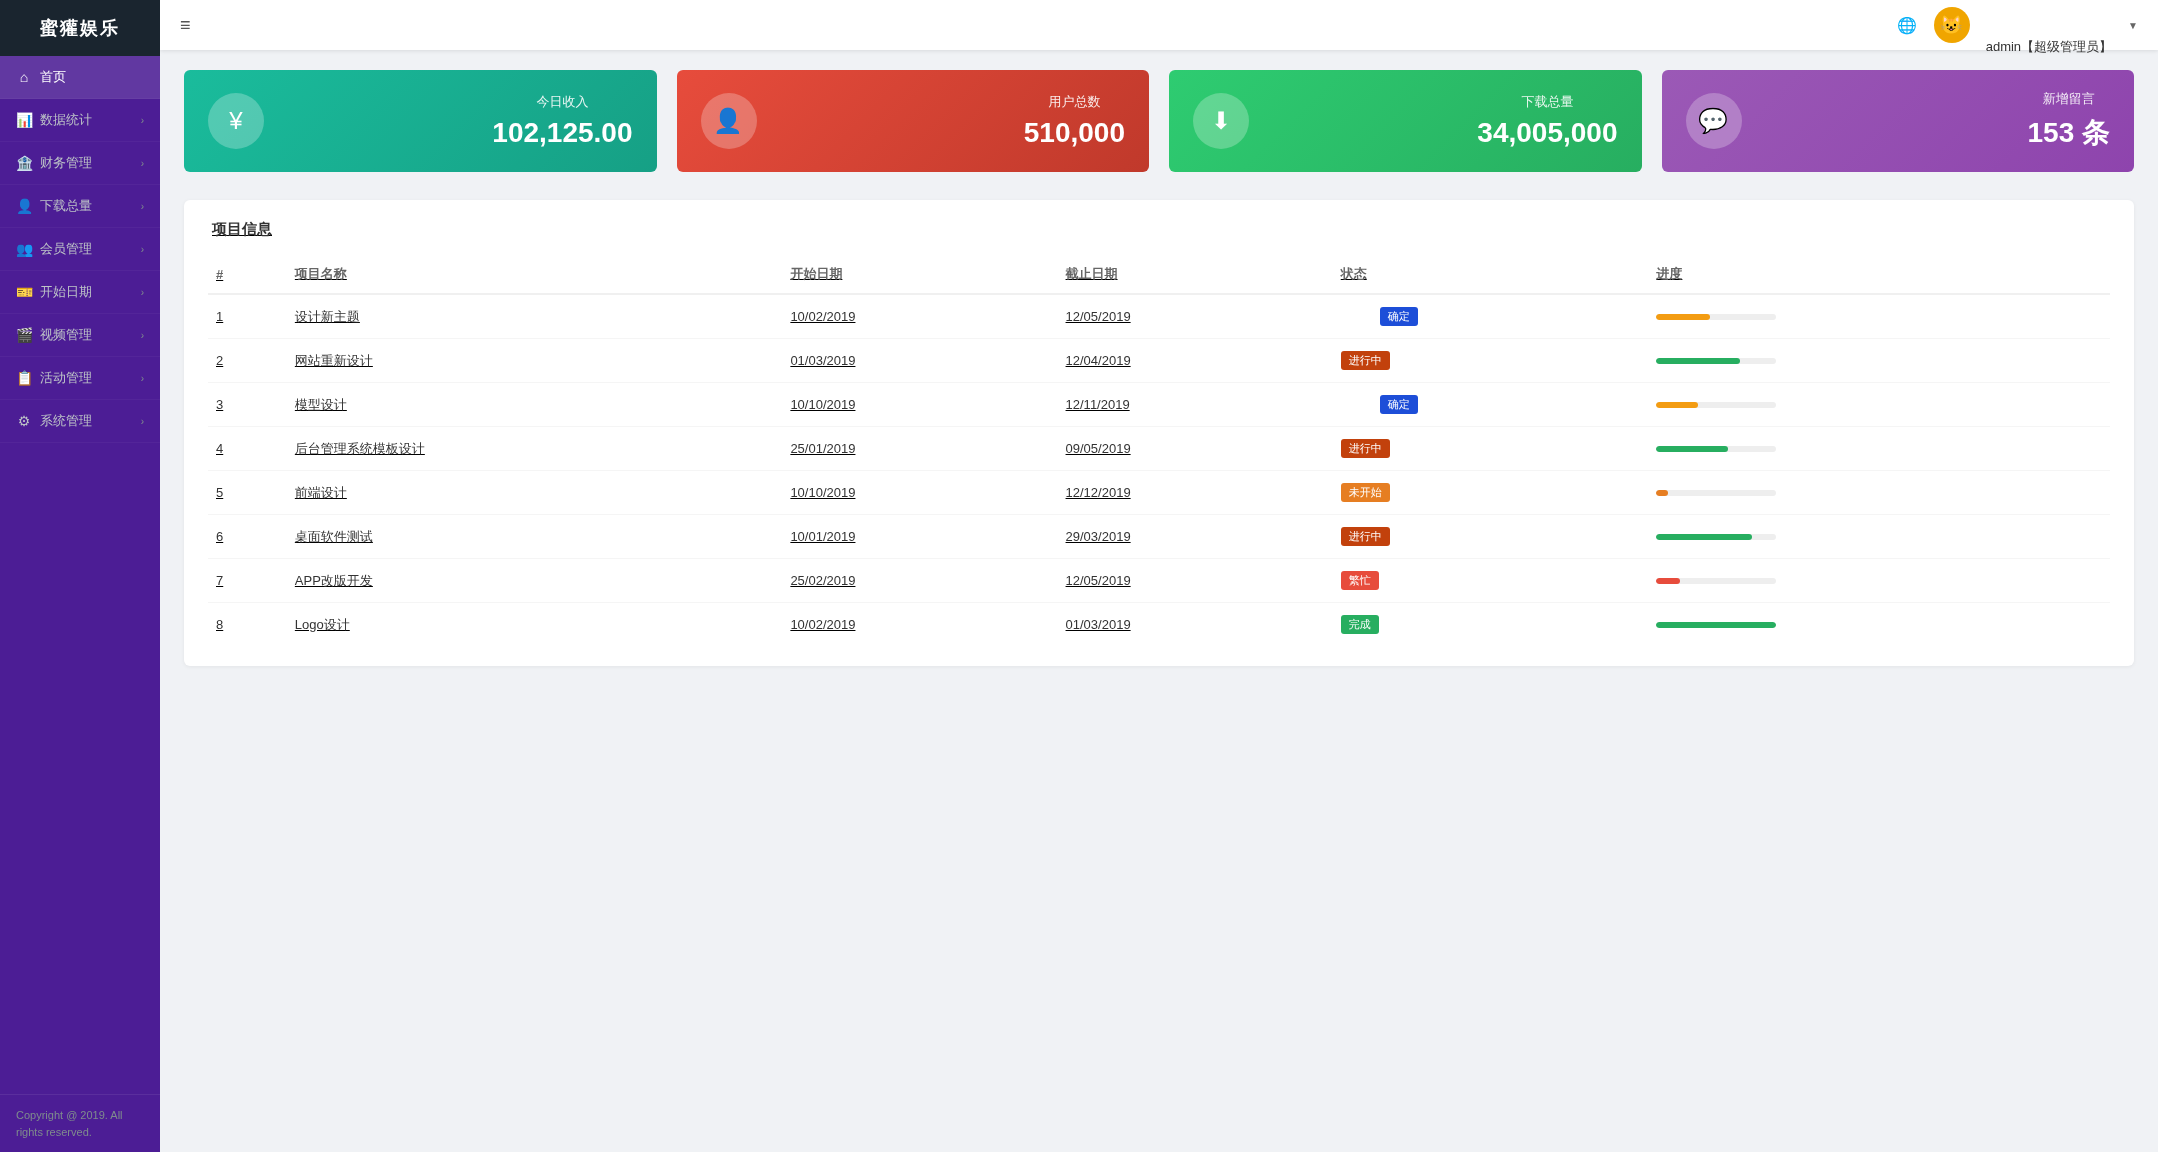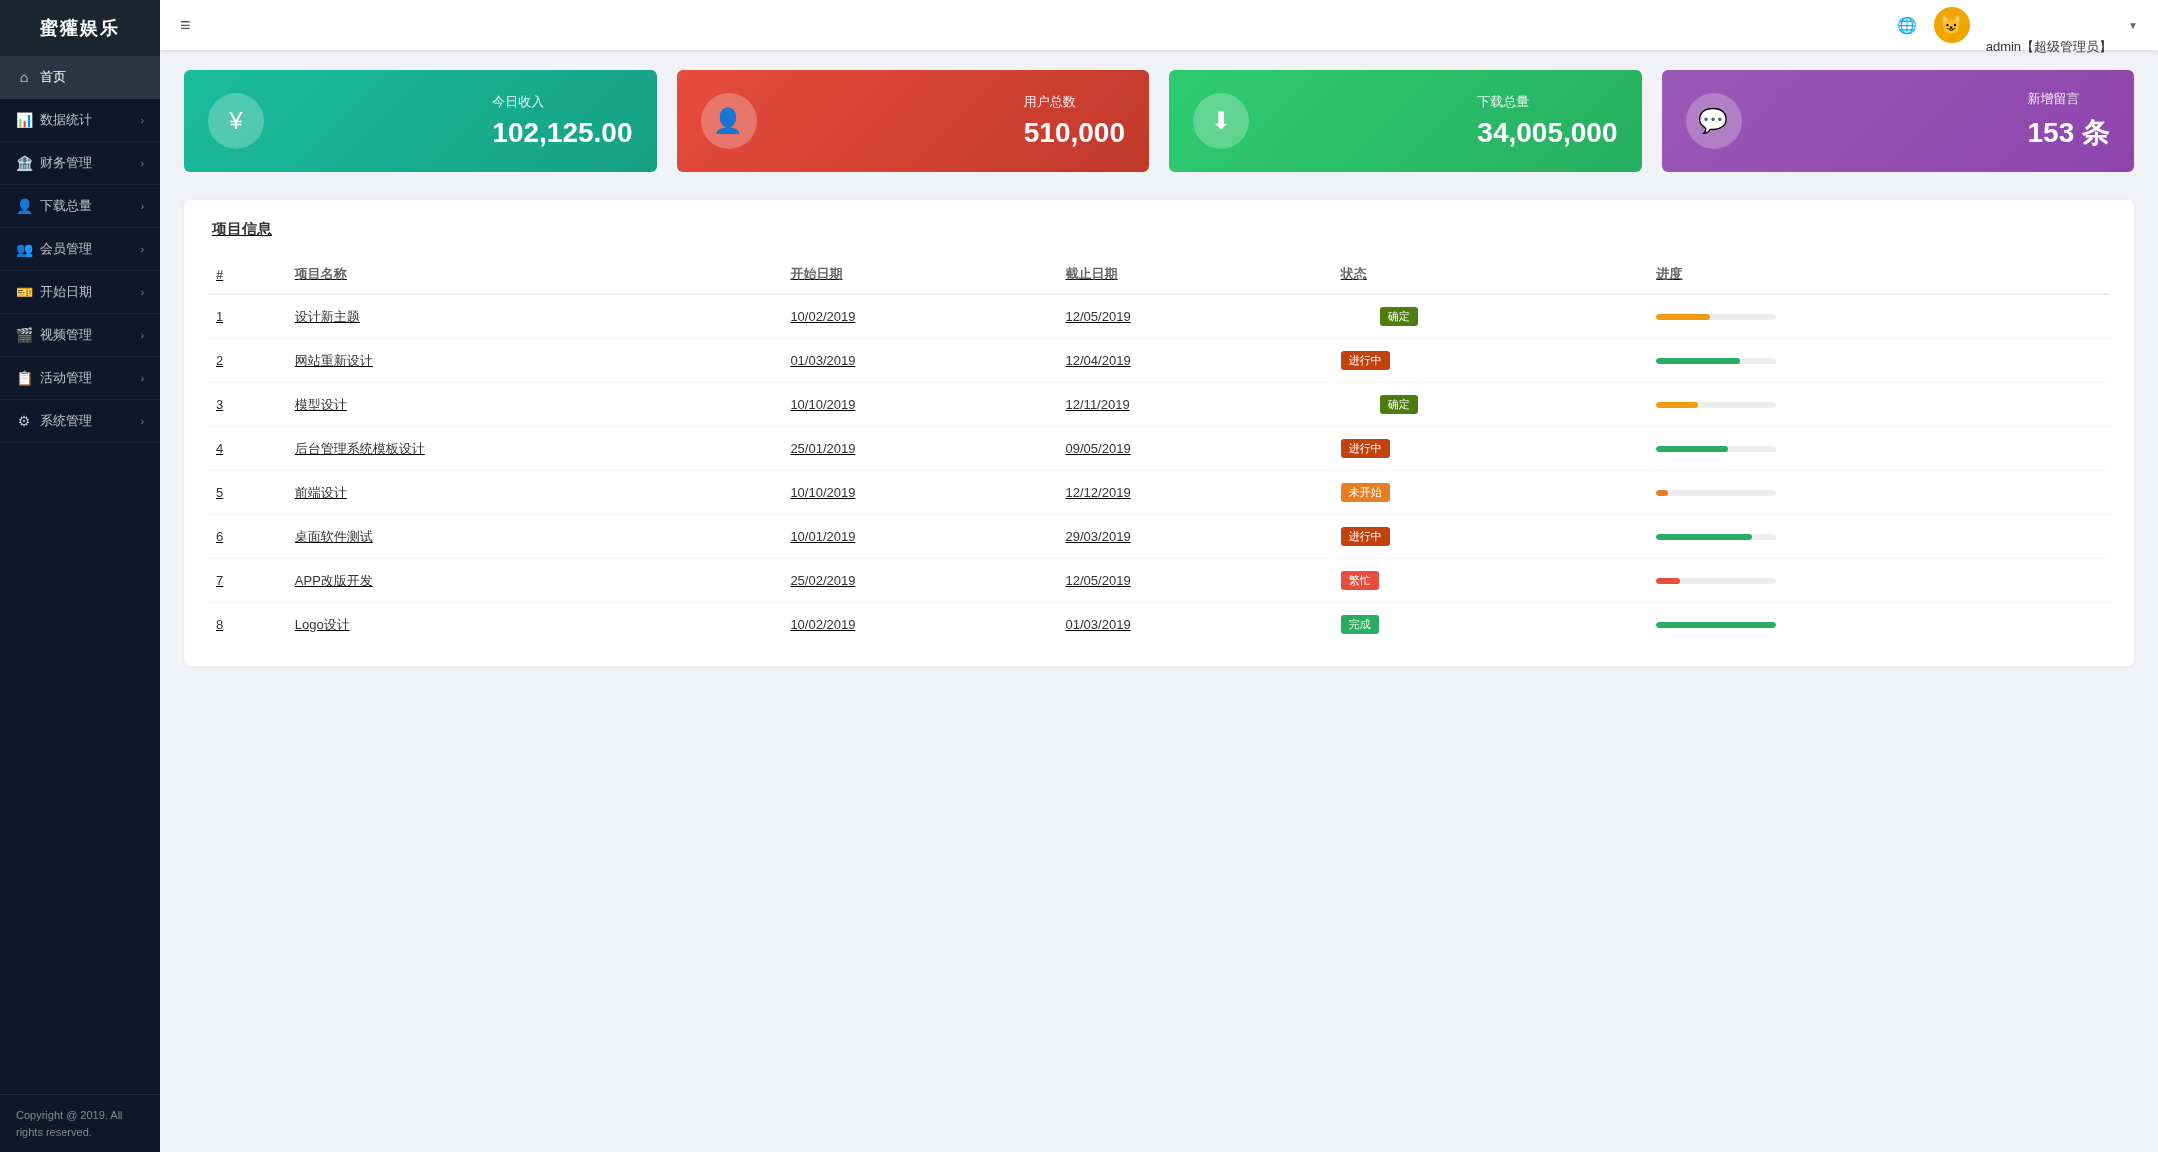"蜜獾娱乐" .sidebar { background: #0f172a -> #4c1d95 }
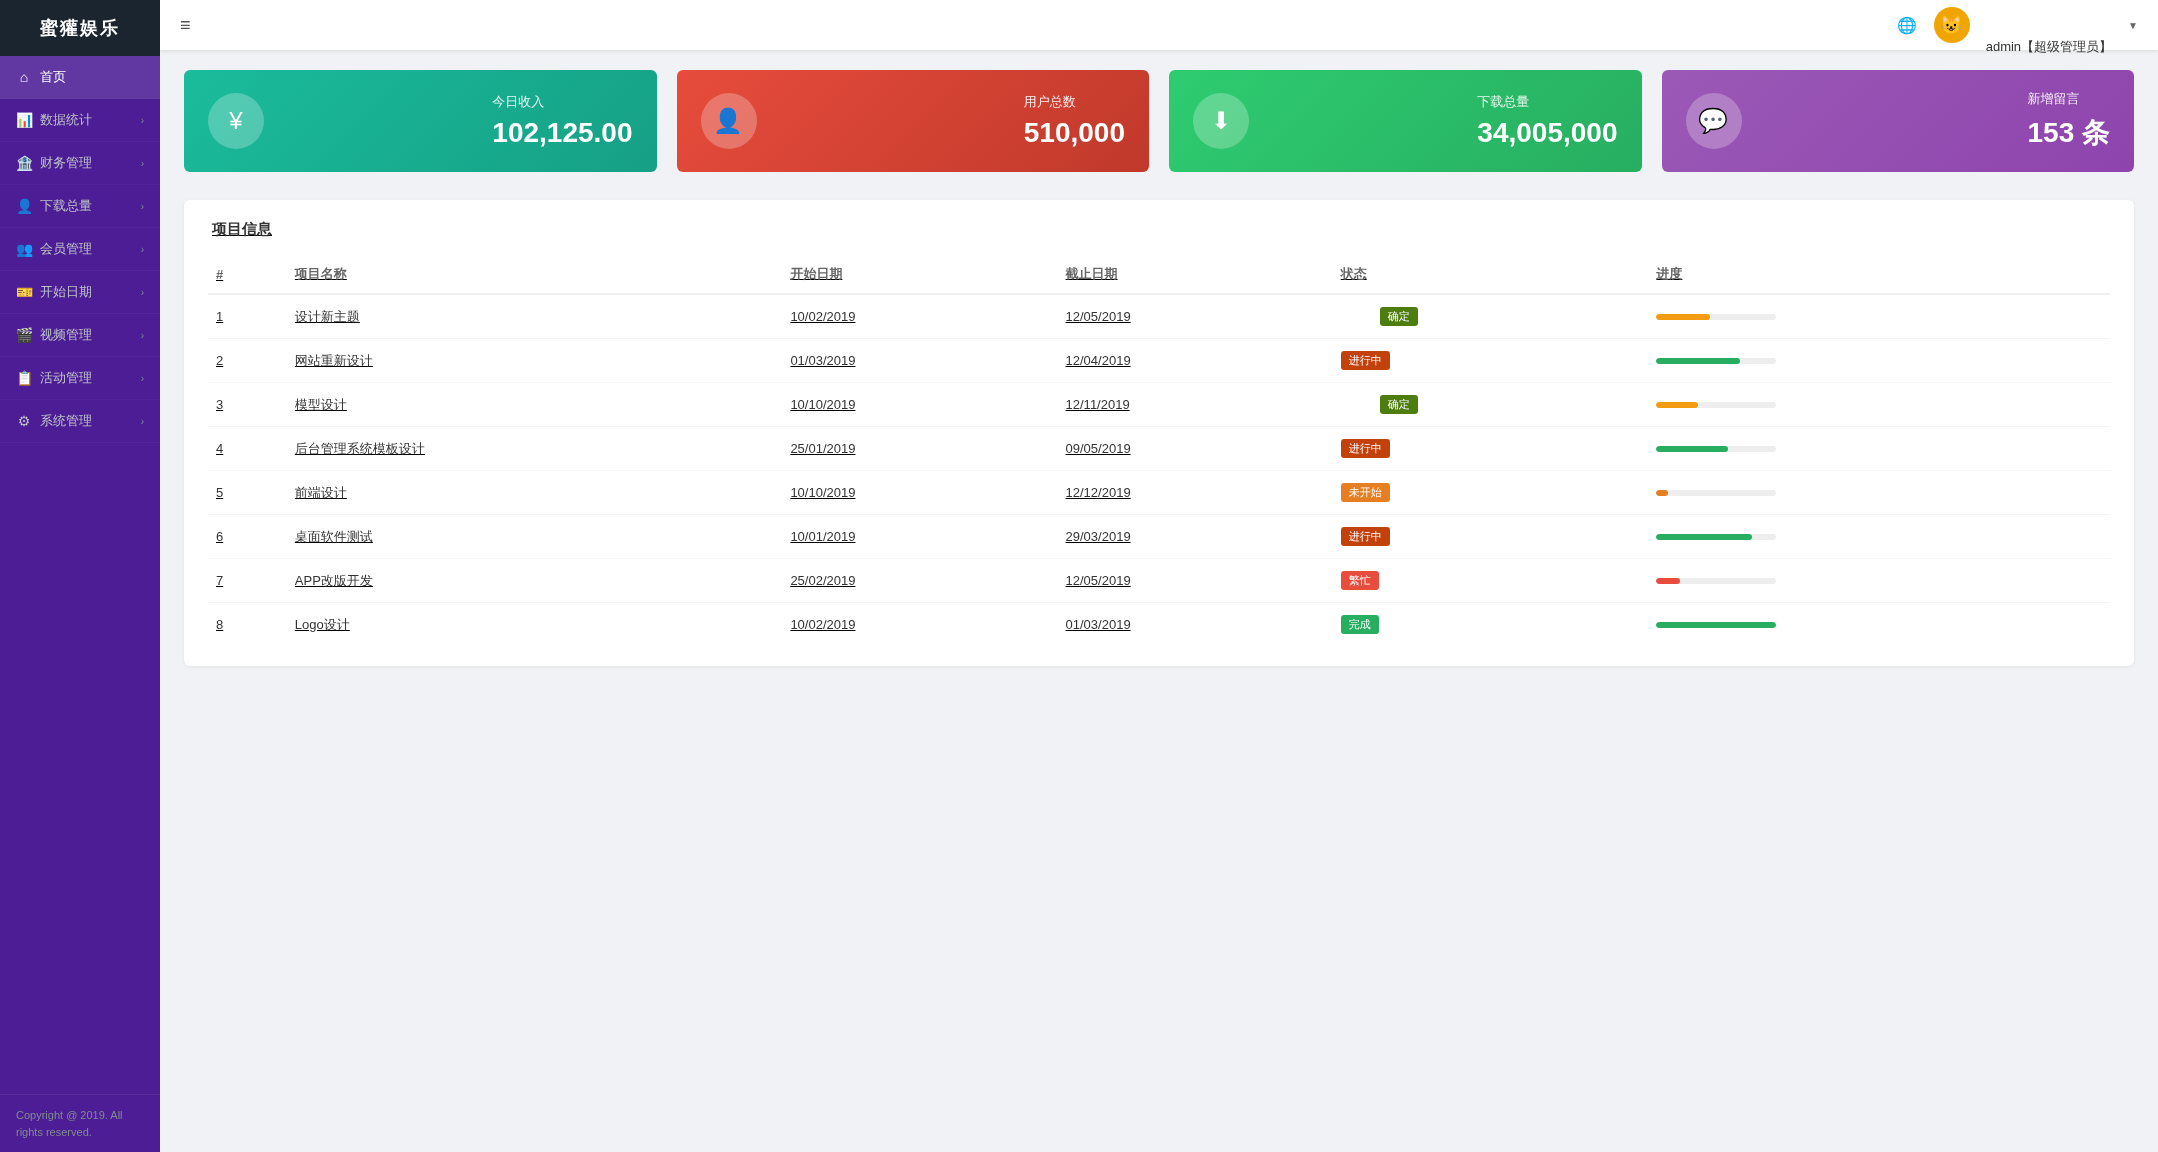"今日收入" .stat-info { text-align: left -> center }
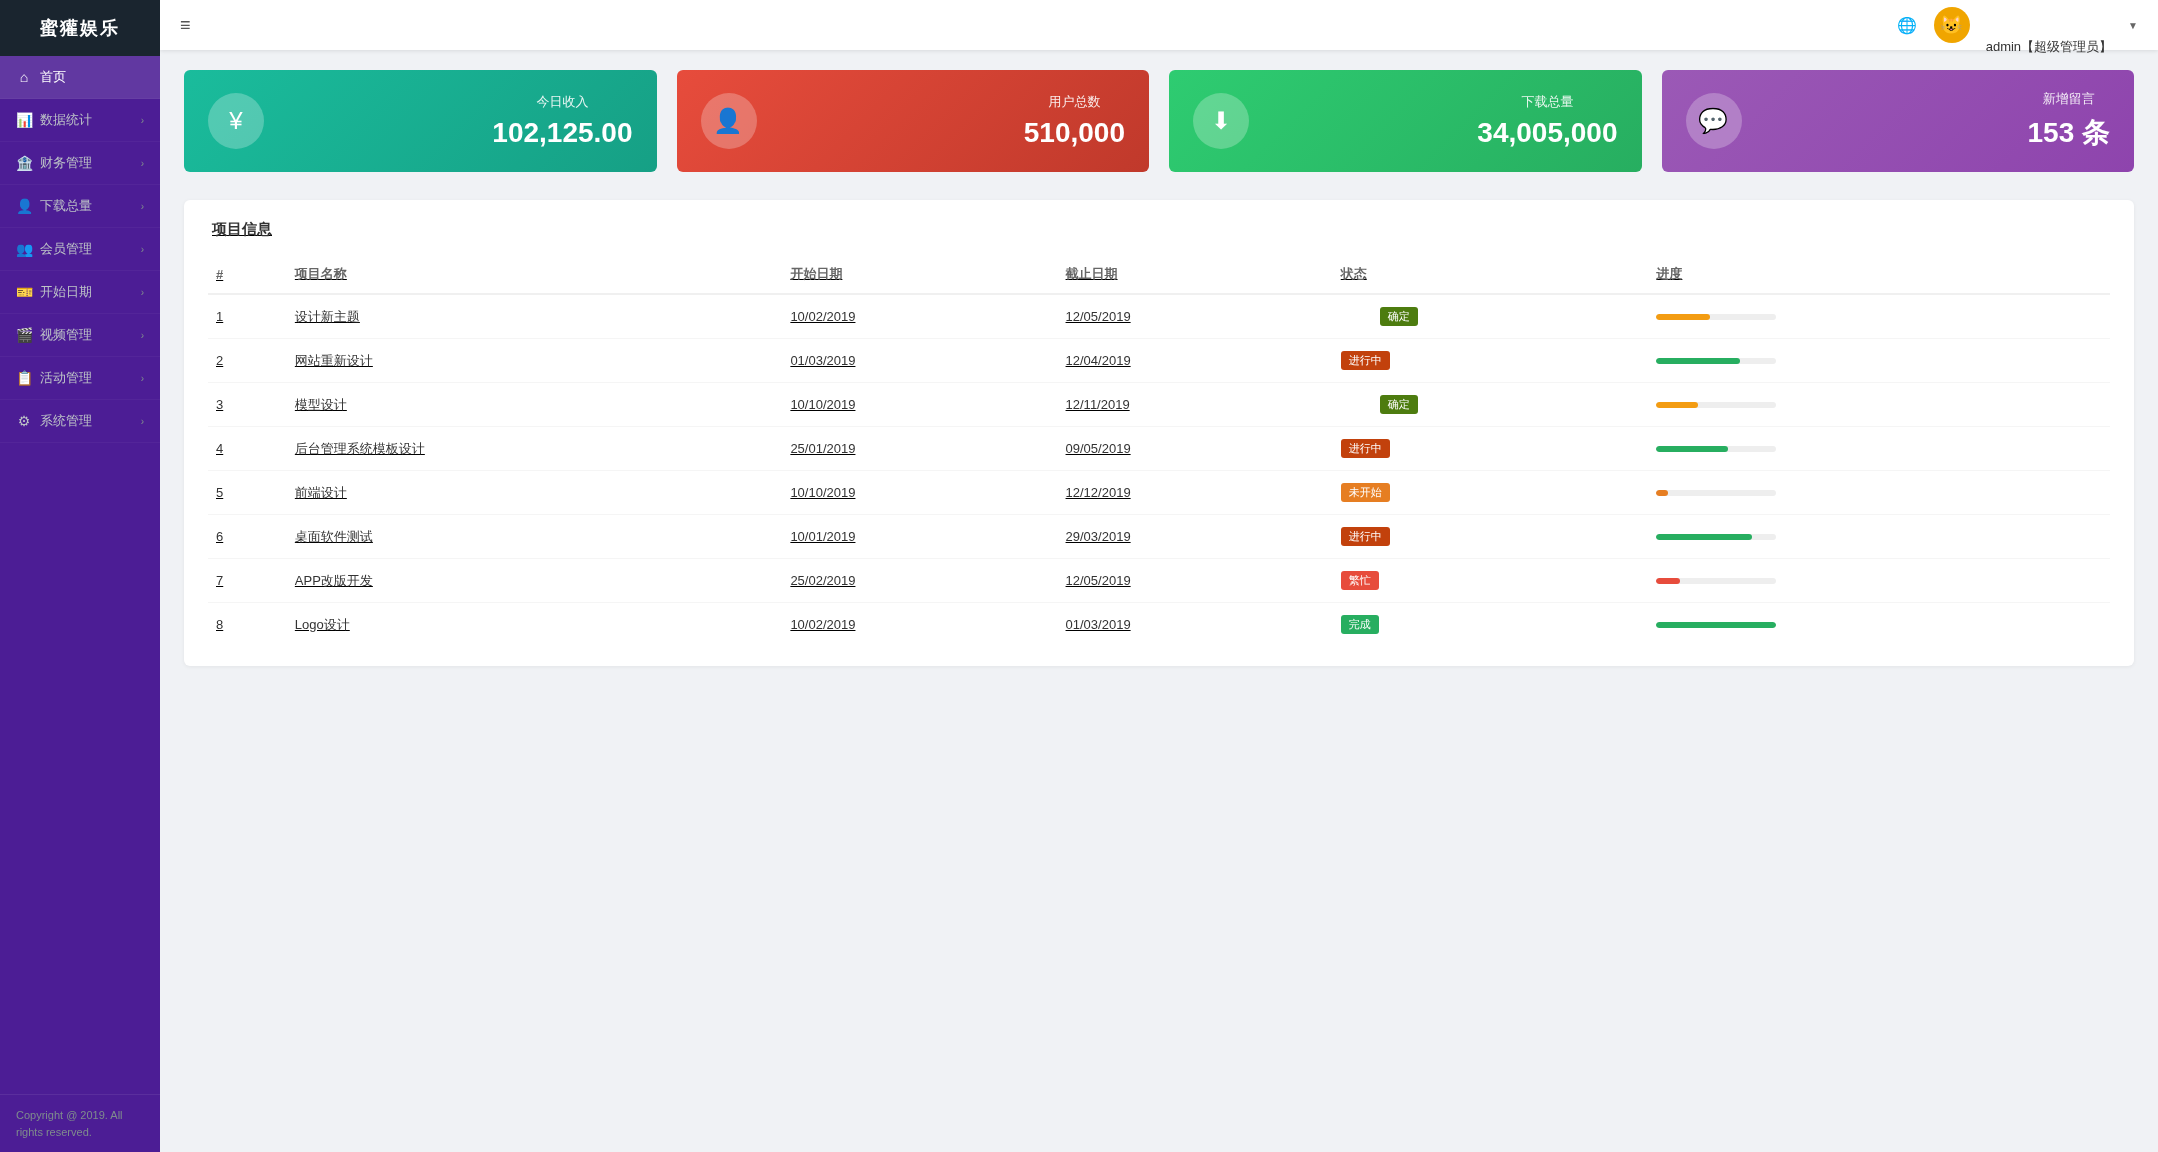"确定" .status-confirmed { background: #4d7c0f -> #1d4ed8 }
